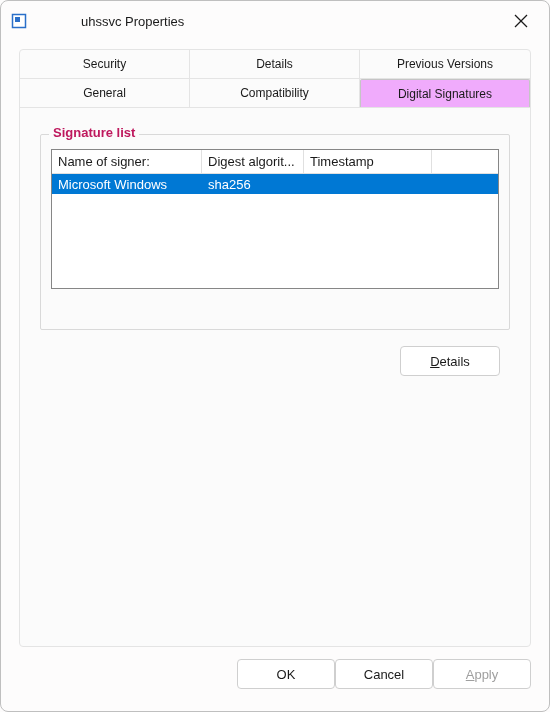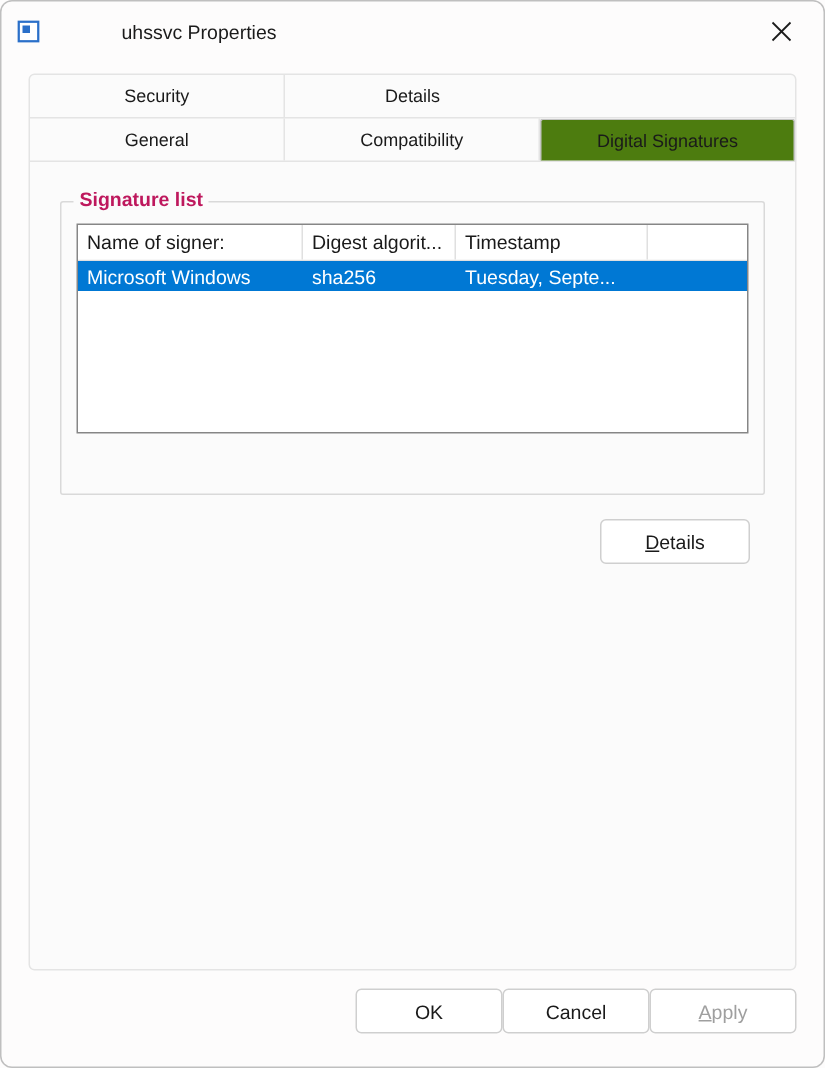"Previous Versions" div.tab { html: none -> <div>Previous Versions</div> }
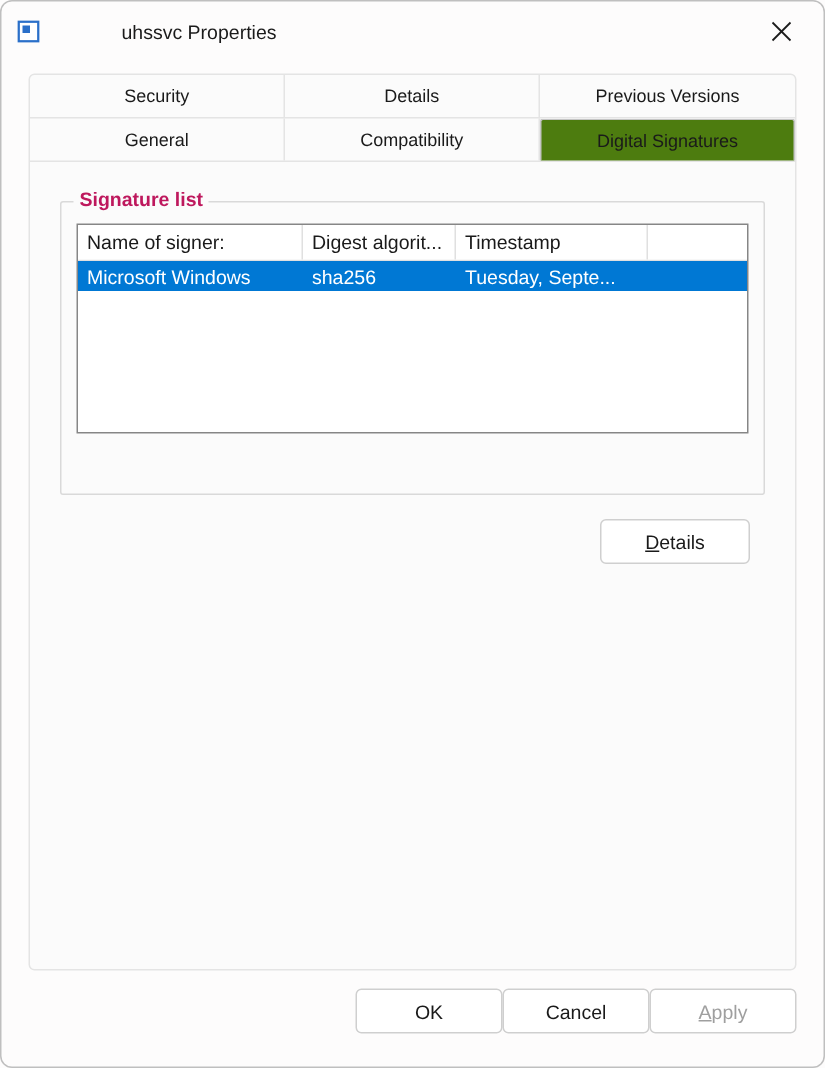"Digital Signatures" .tab.active { background: #4d7c0f -> #f0abfc }
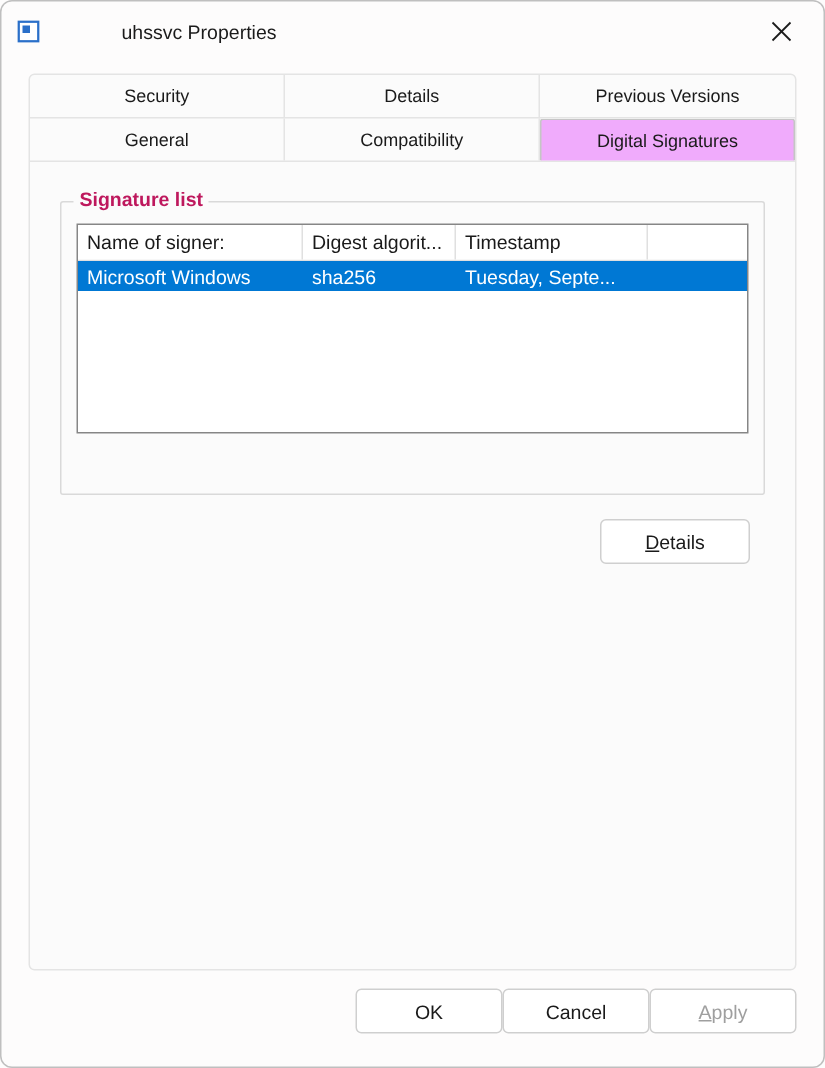"Tuesday, Septe..." div.cell { html: <div>Tuesday, Septe...</div> -> none }
